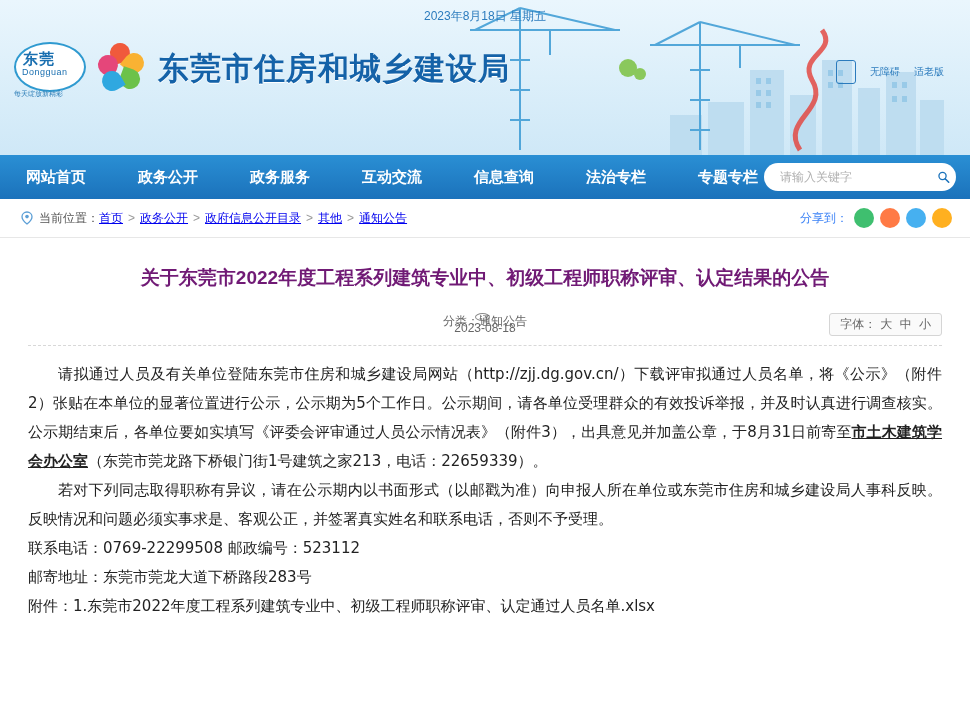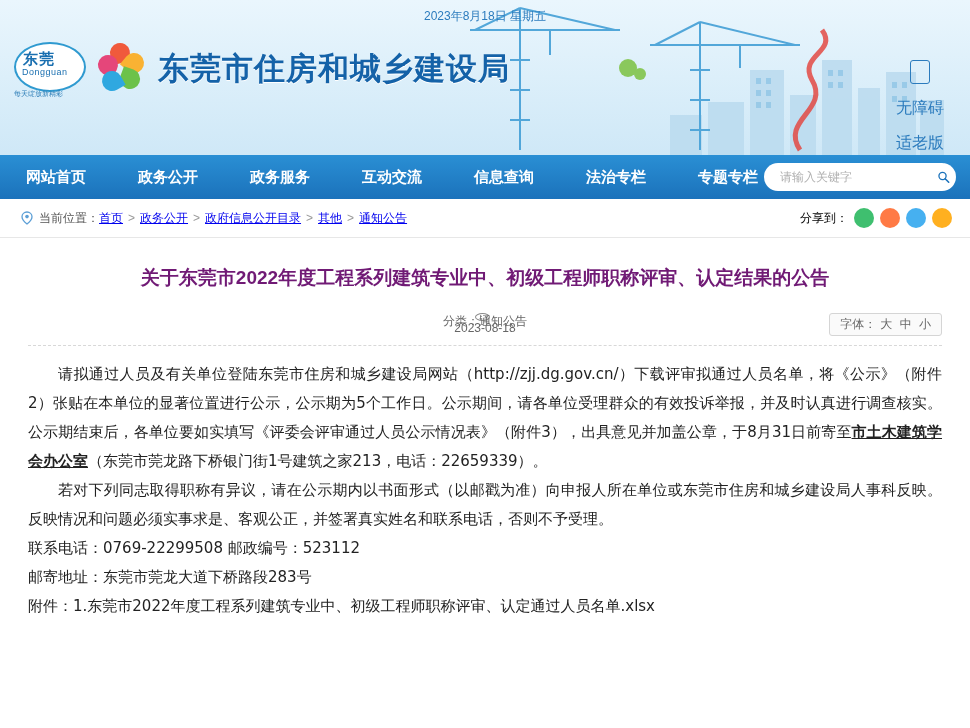"无障碍" .header-tools { flex-direction: column -> none; font-size: 16px -> 10px }
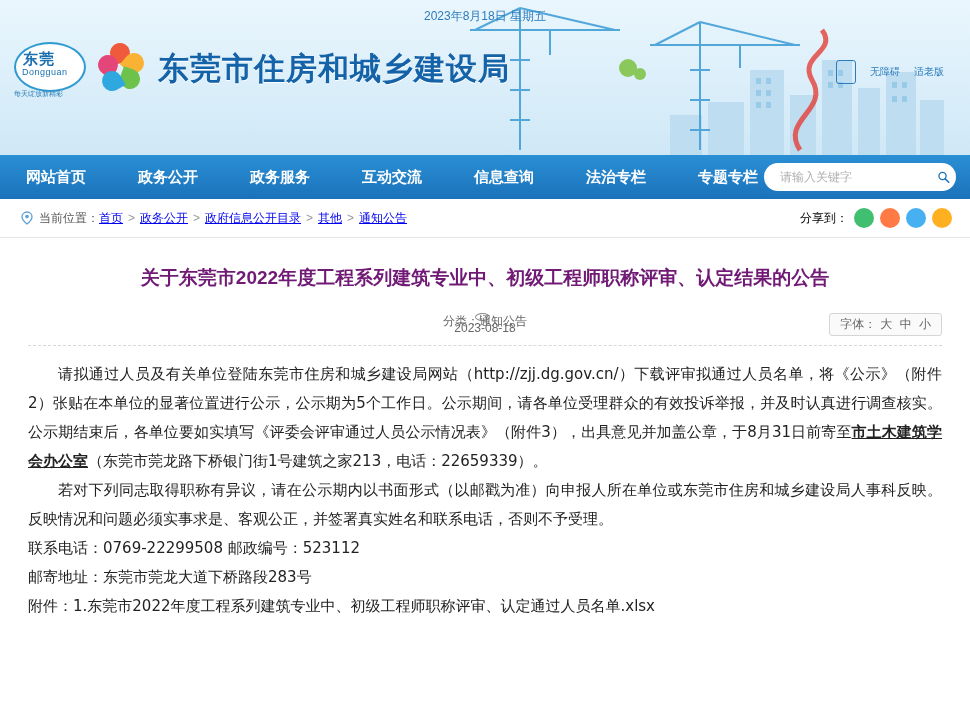"分享到：" .share { color: #000000 -> #3b82f6 }
